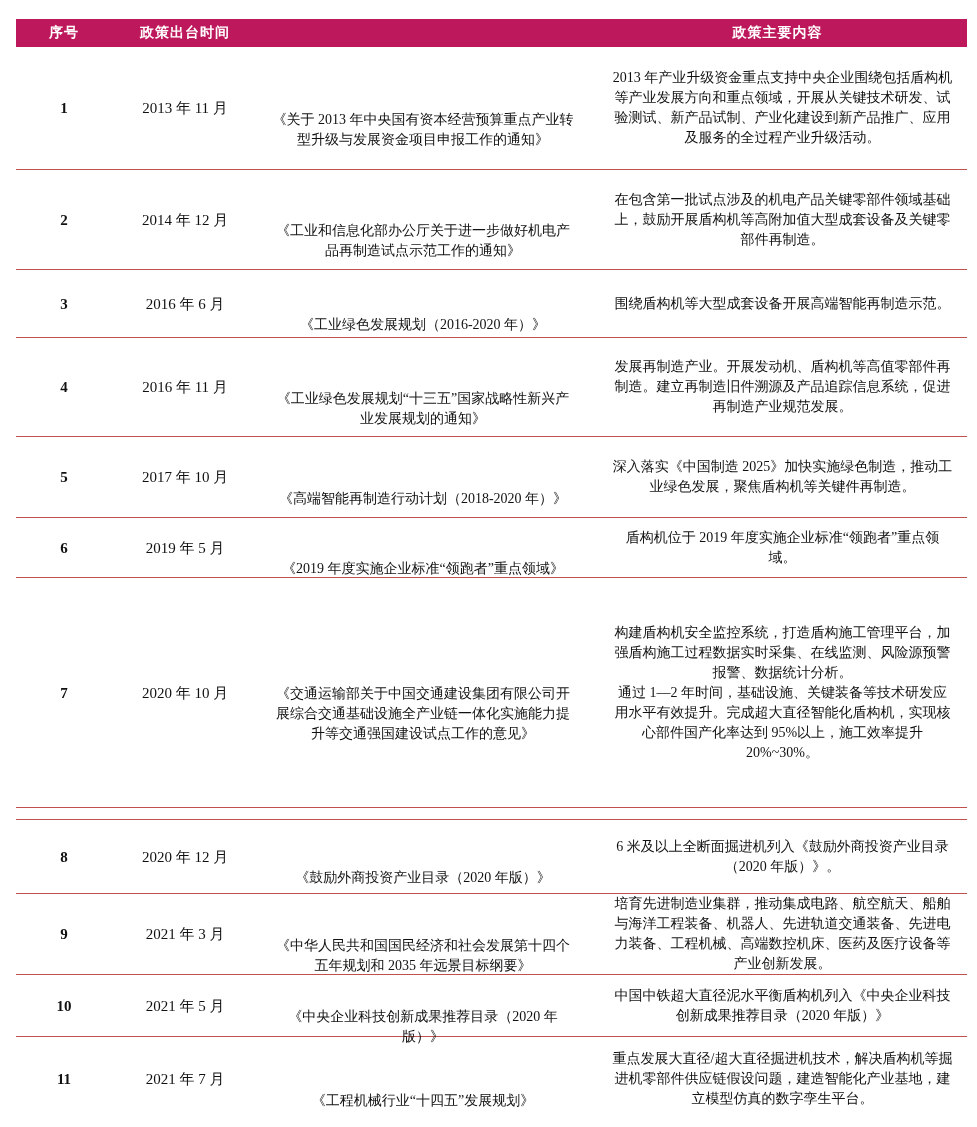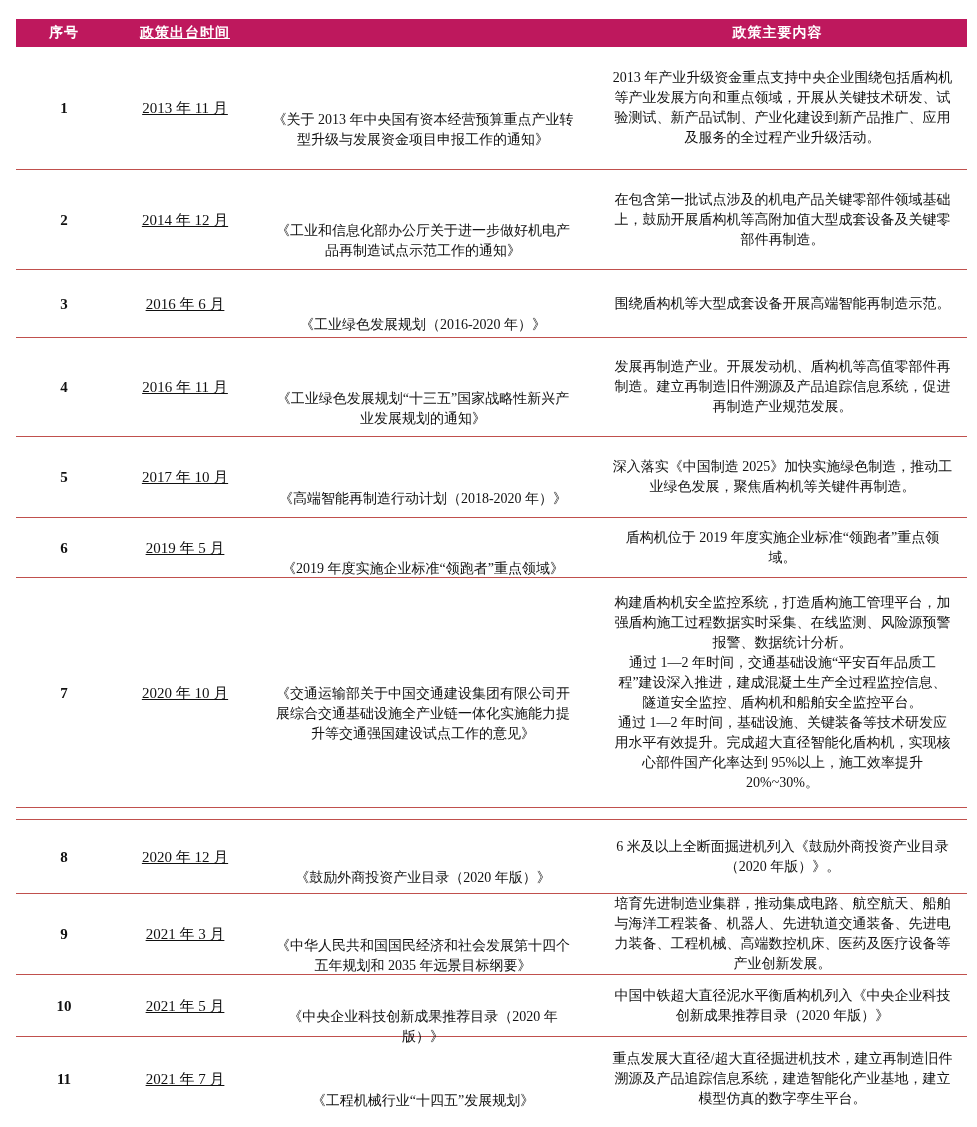"政策出台时间" .c1 { text-decoration: underline -> none }
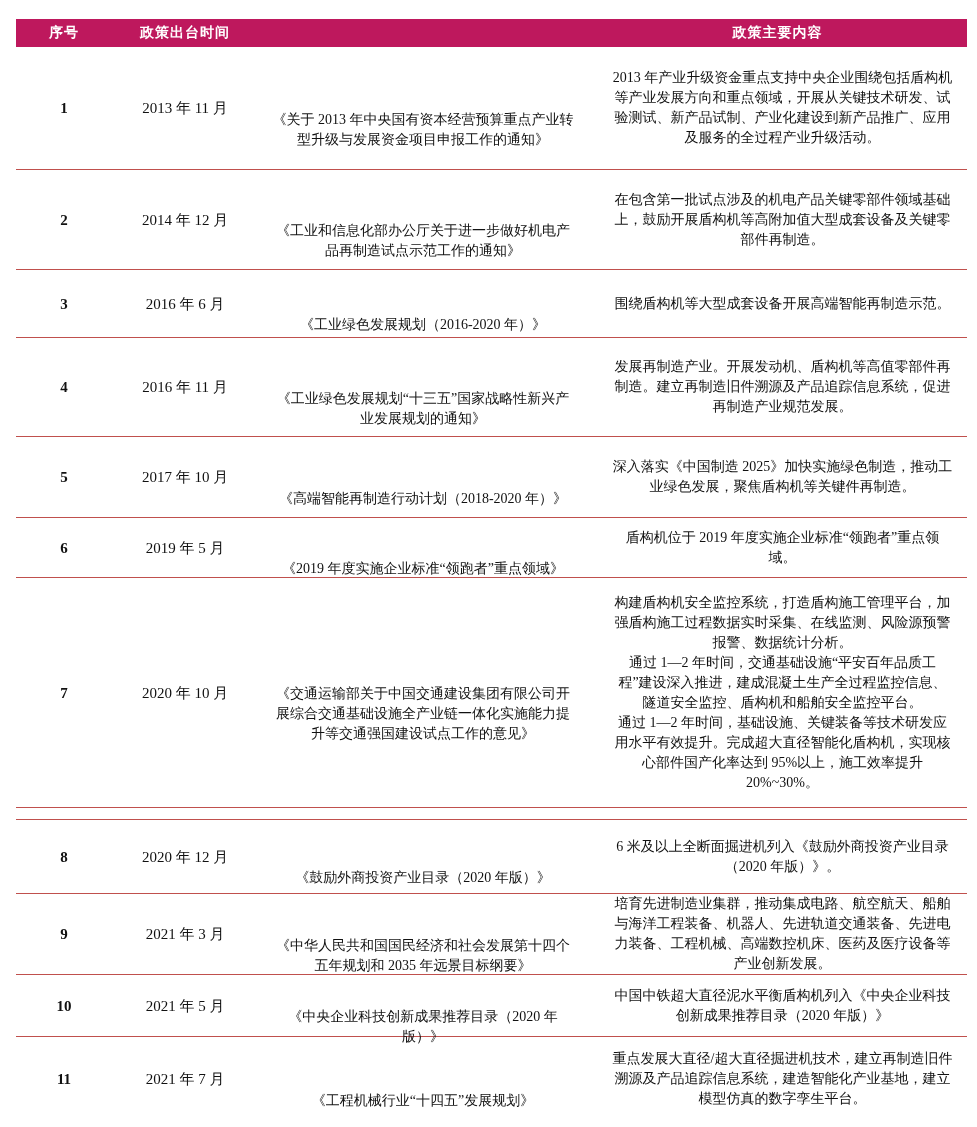"通过 1—2" span.pline { html: <span>通过 1—2 年时间，交通基础设施“平安百年品质工程”建设深入推进，建成混凝土生产全过程监控信息、隧道安全监控、盾构机和船舶安全监控平台。</span> -> none }
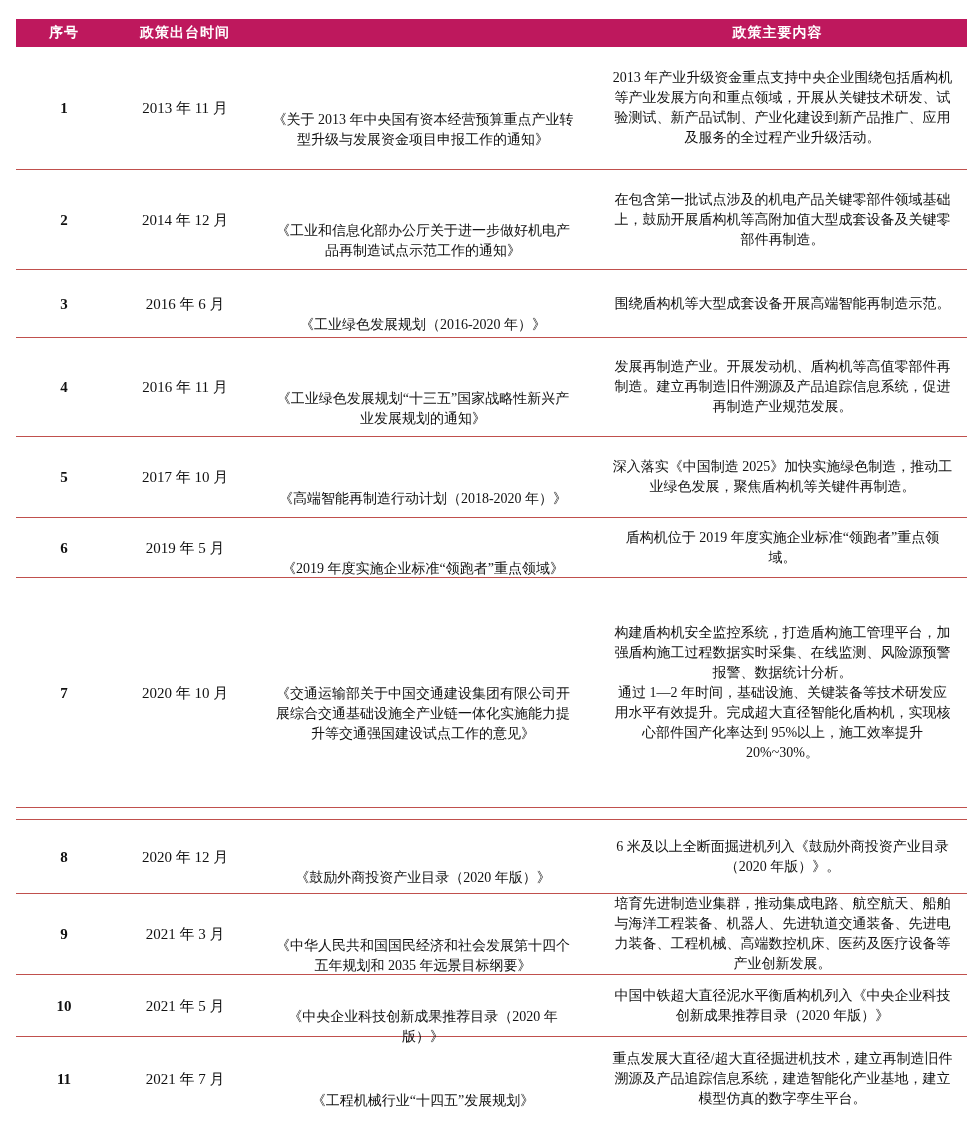"重点发展大直径/超大直径掘进机技术，建立再制造旧件溯源及产品追踪信息系统，建造智" span.pline { text: 建立再制造旧件溯源及产品追踪信息系统 -> 解决盾构机等掘进机零部件供应链假设问题 }
